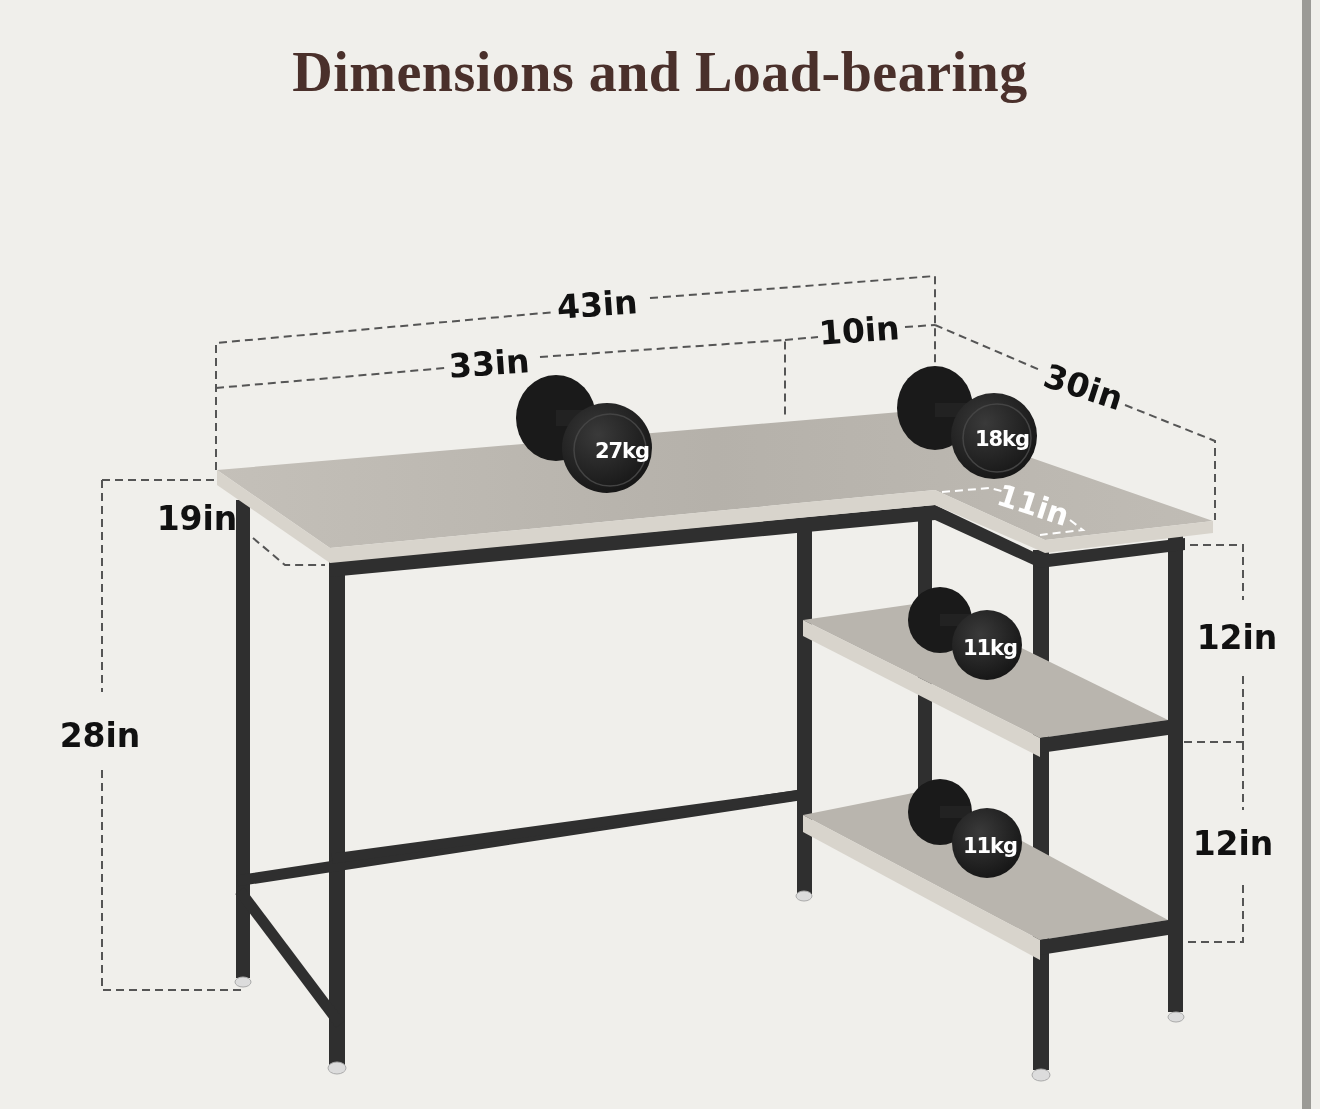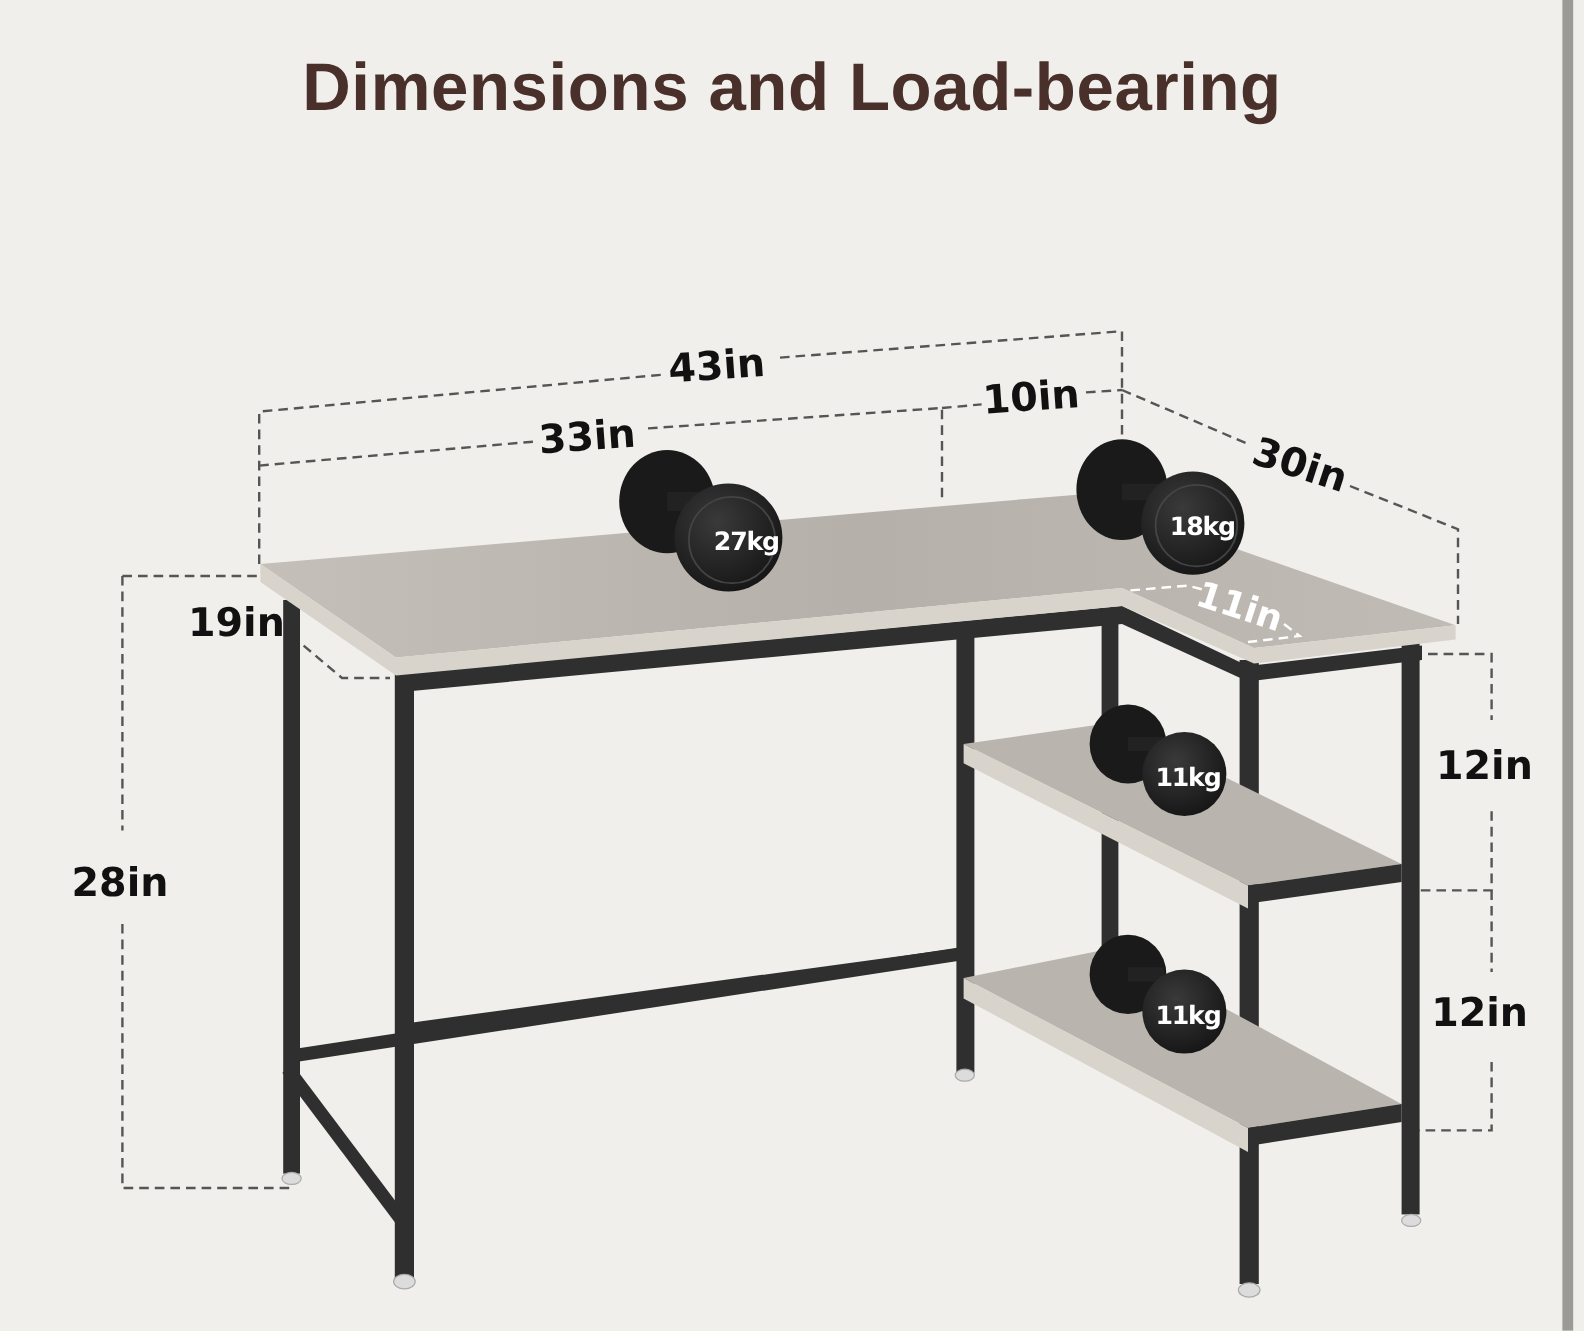"Dimensions and Load-bearing" .title { font-family: Liberation Sans, sans-serif -> Liberation Serif, serif }
